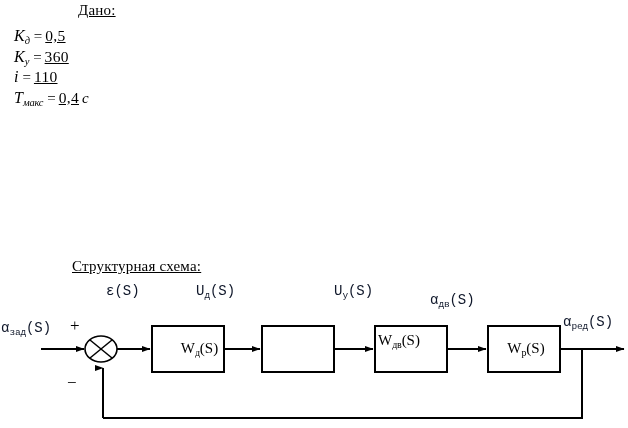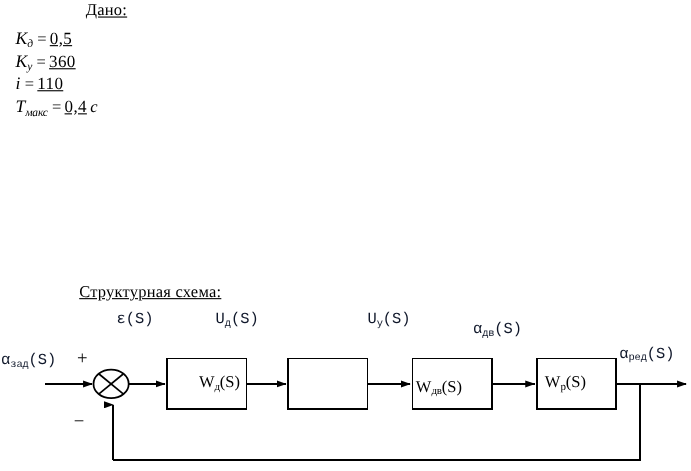"Wдв(S)" div.blk-label { top: 62px -> 50px }
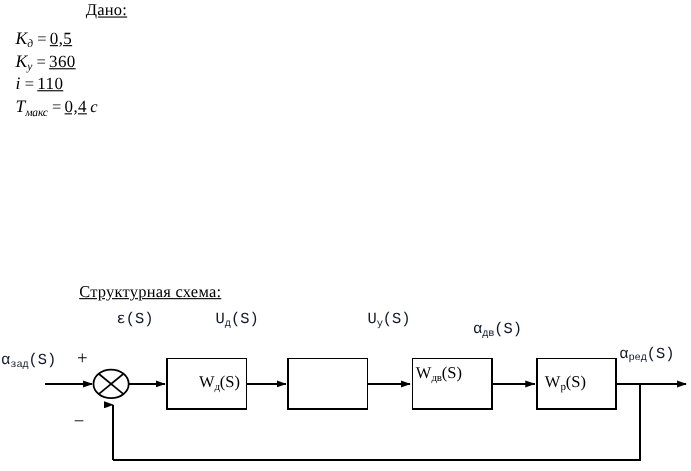"Wр(S)" div.blk-label { padding-left: none -> 12px }
